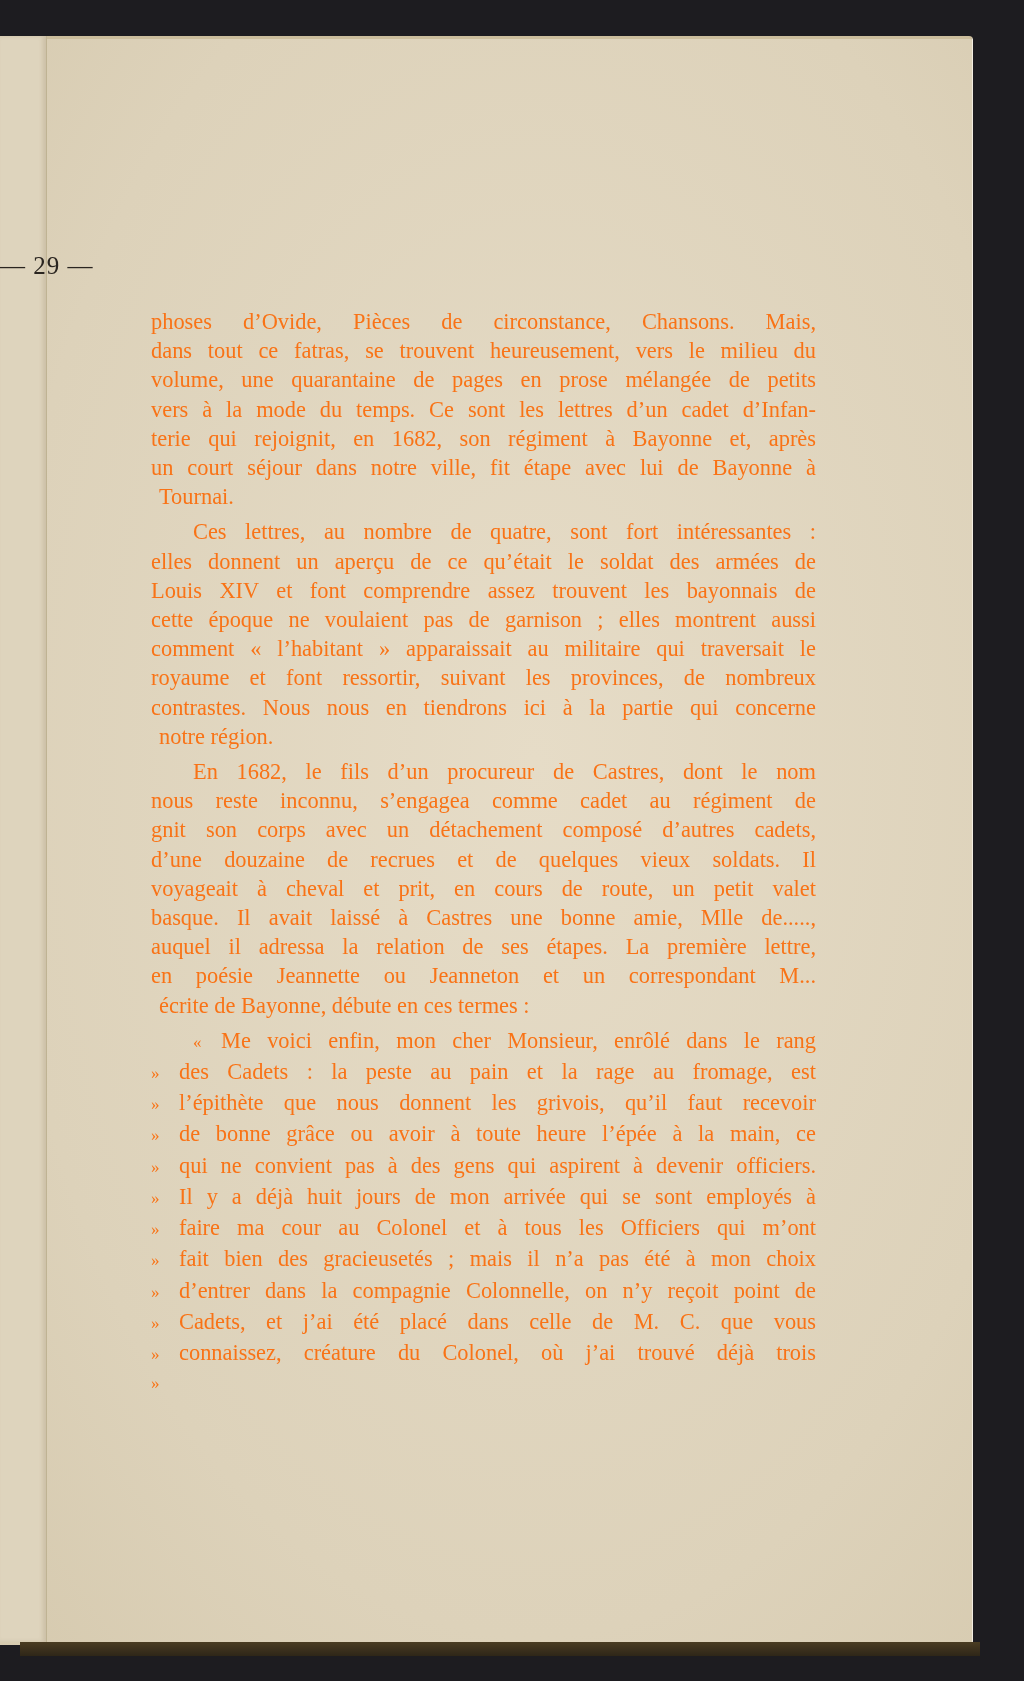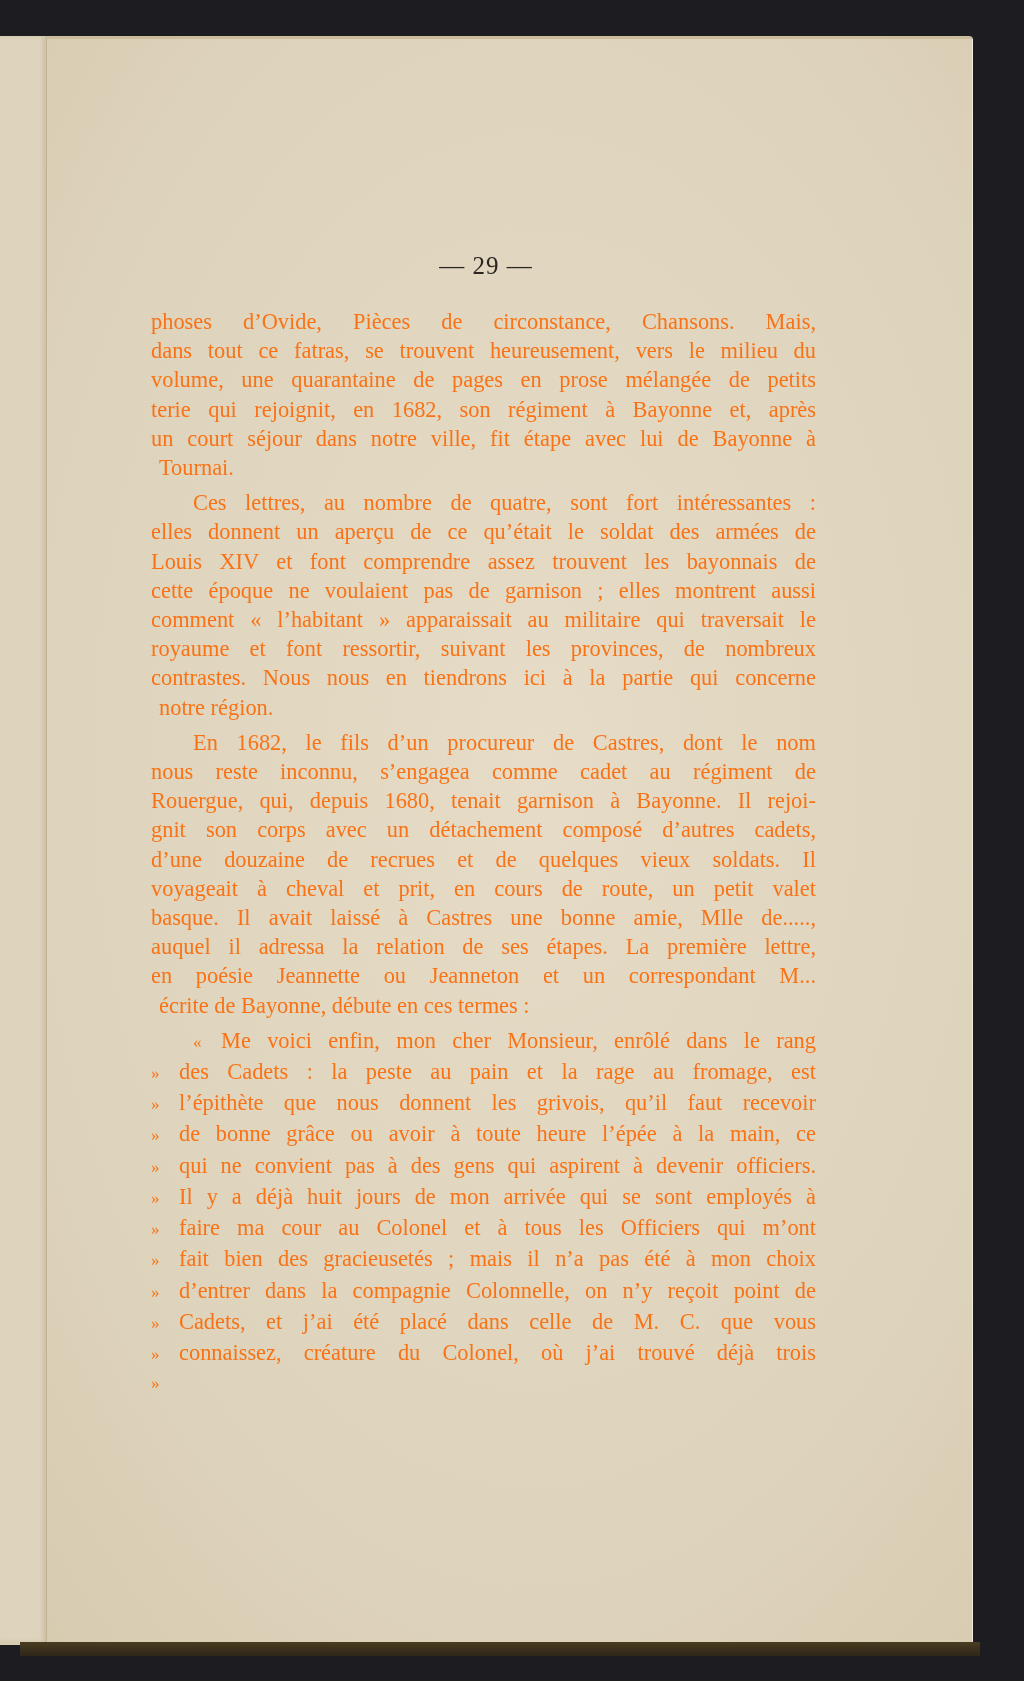"— 29 —" .page-number { text-align: center -> left }
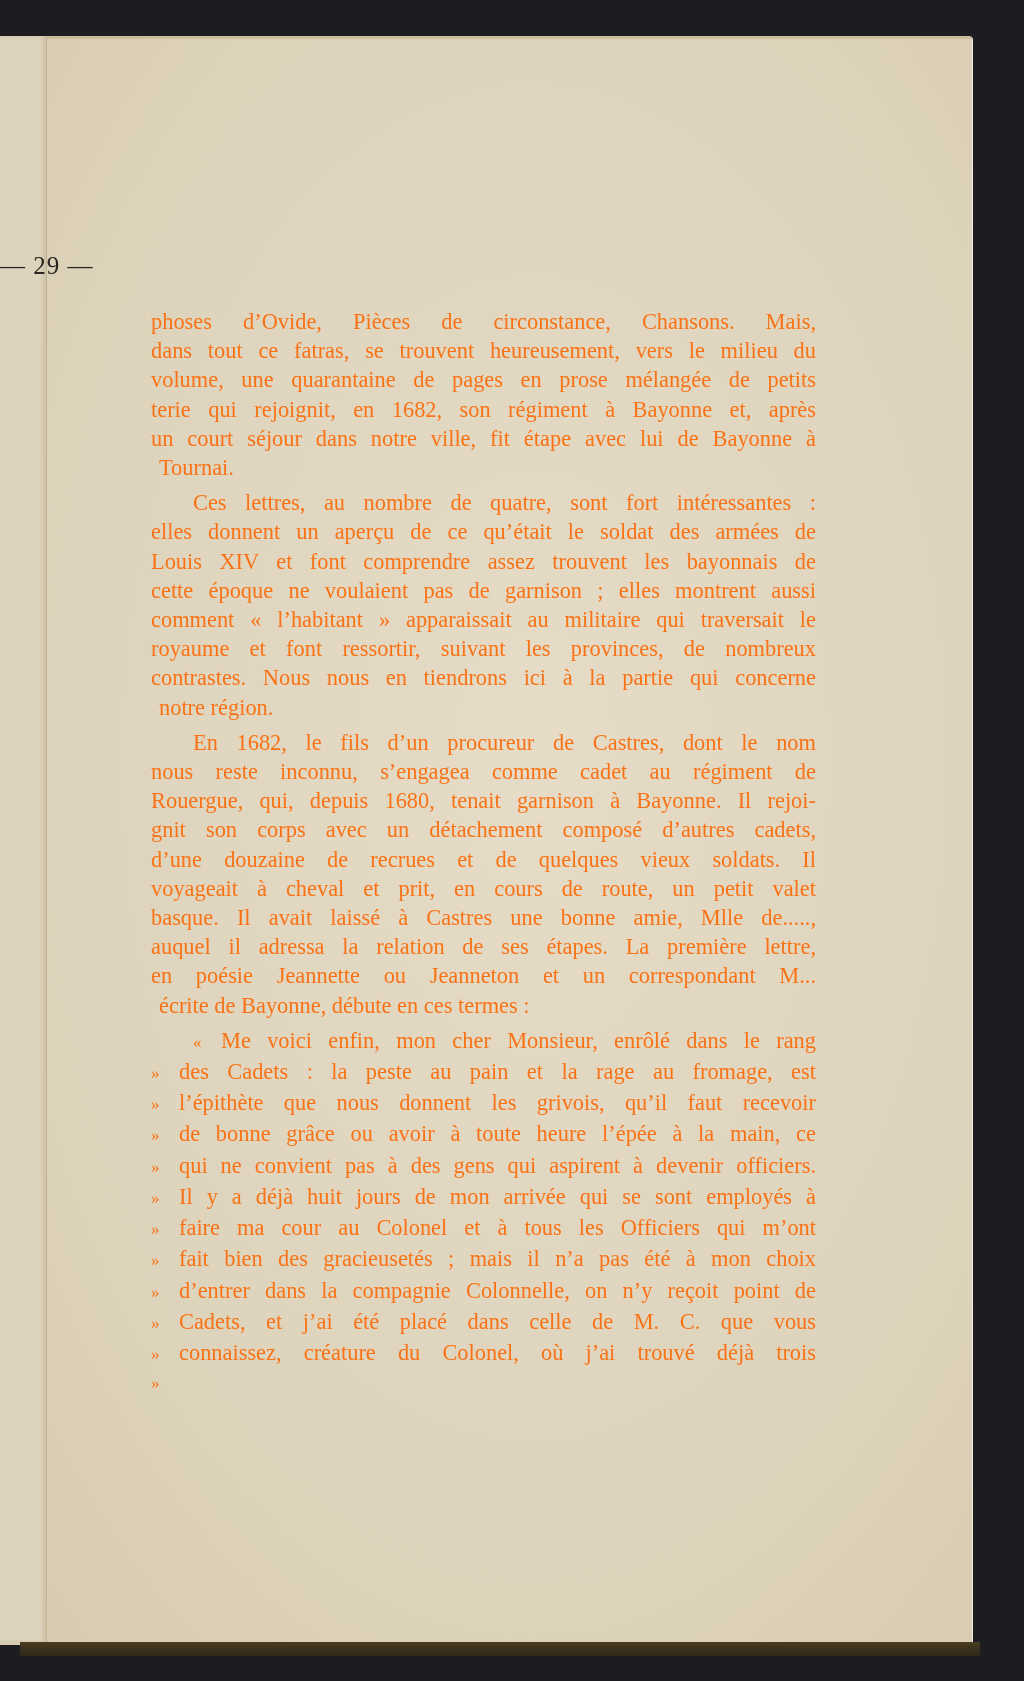"vers à la mode du" span.line { html: none -> <span>vers à la mode du temps. Ce sont les lettres d’un cadet d’Infan-</span> }
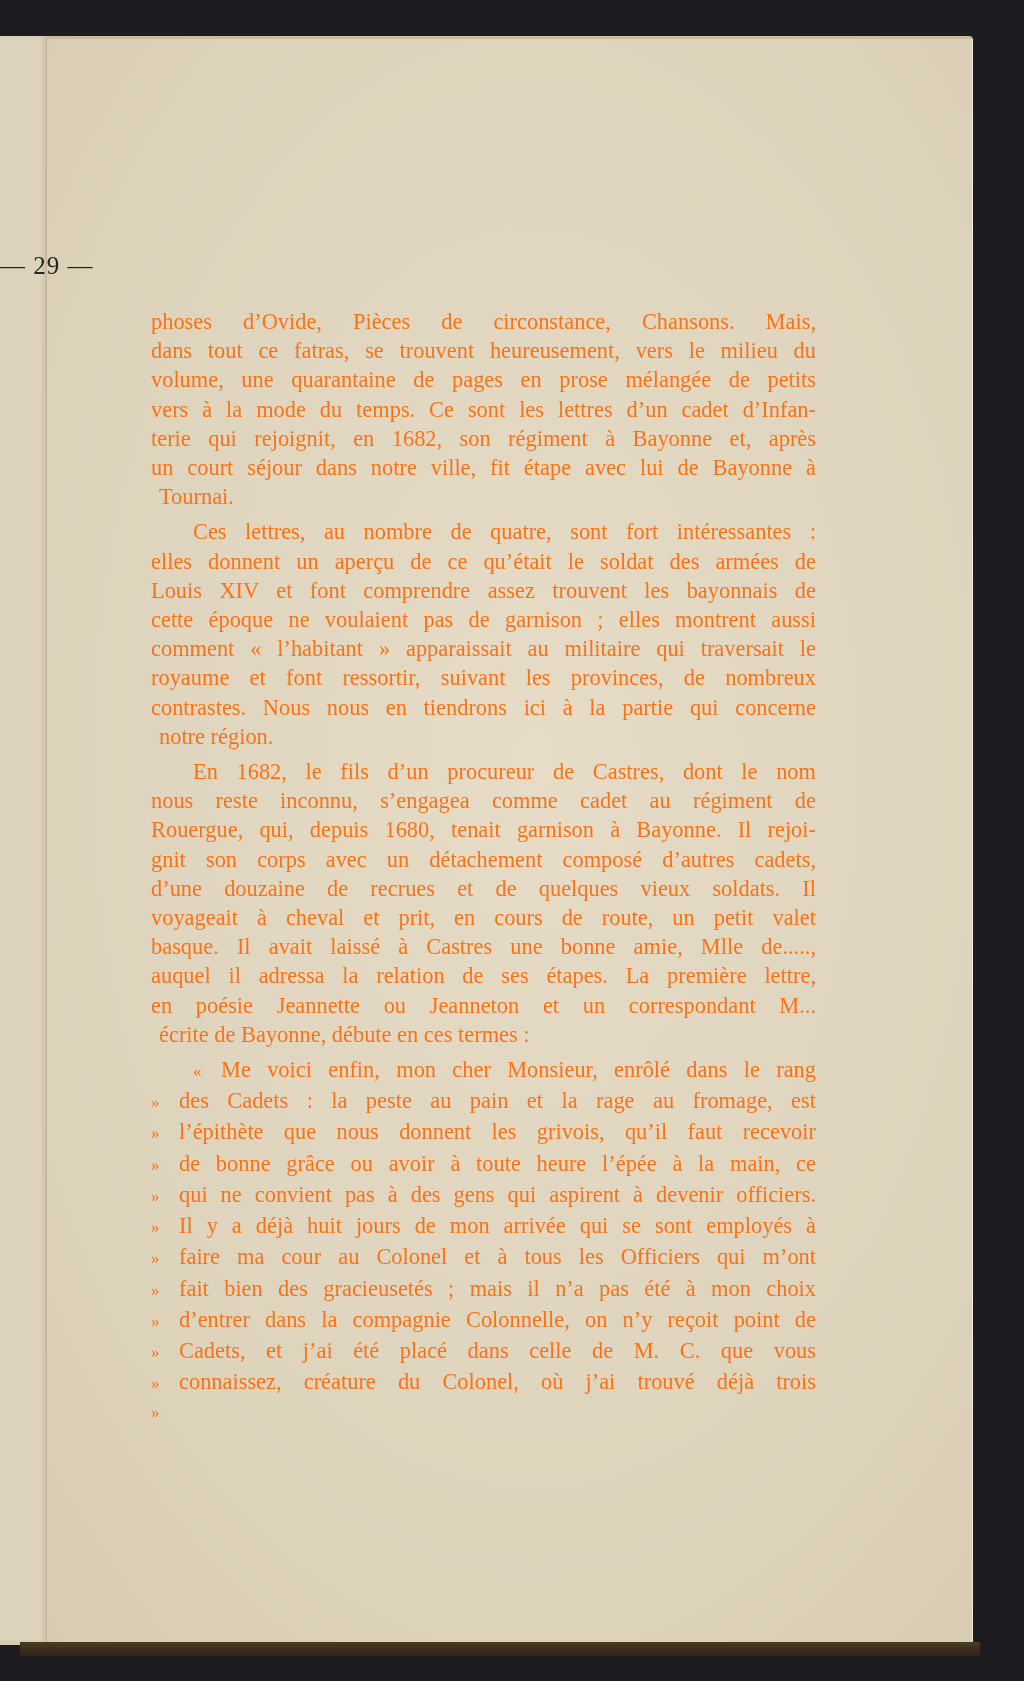"Rouergue, qui, depuis 1680, tenait" span.line { html: <span>Rouergue, qui, depuis 1680, tenait garnison à Bayonne. Il rejoi-</span> -> none }
